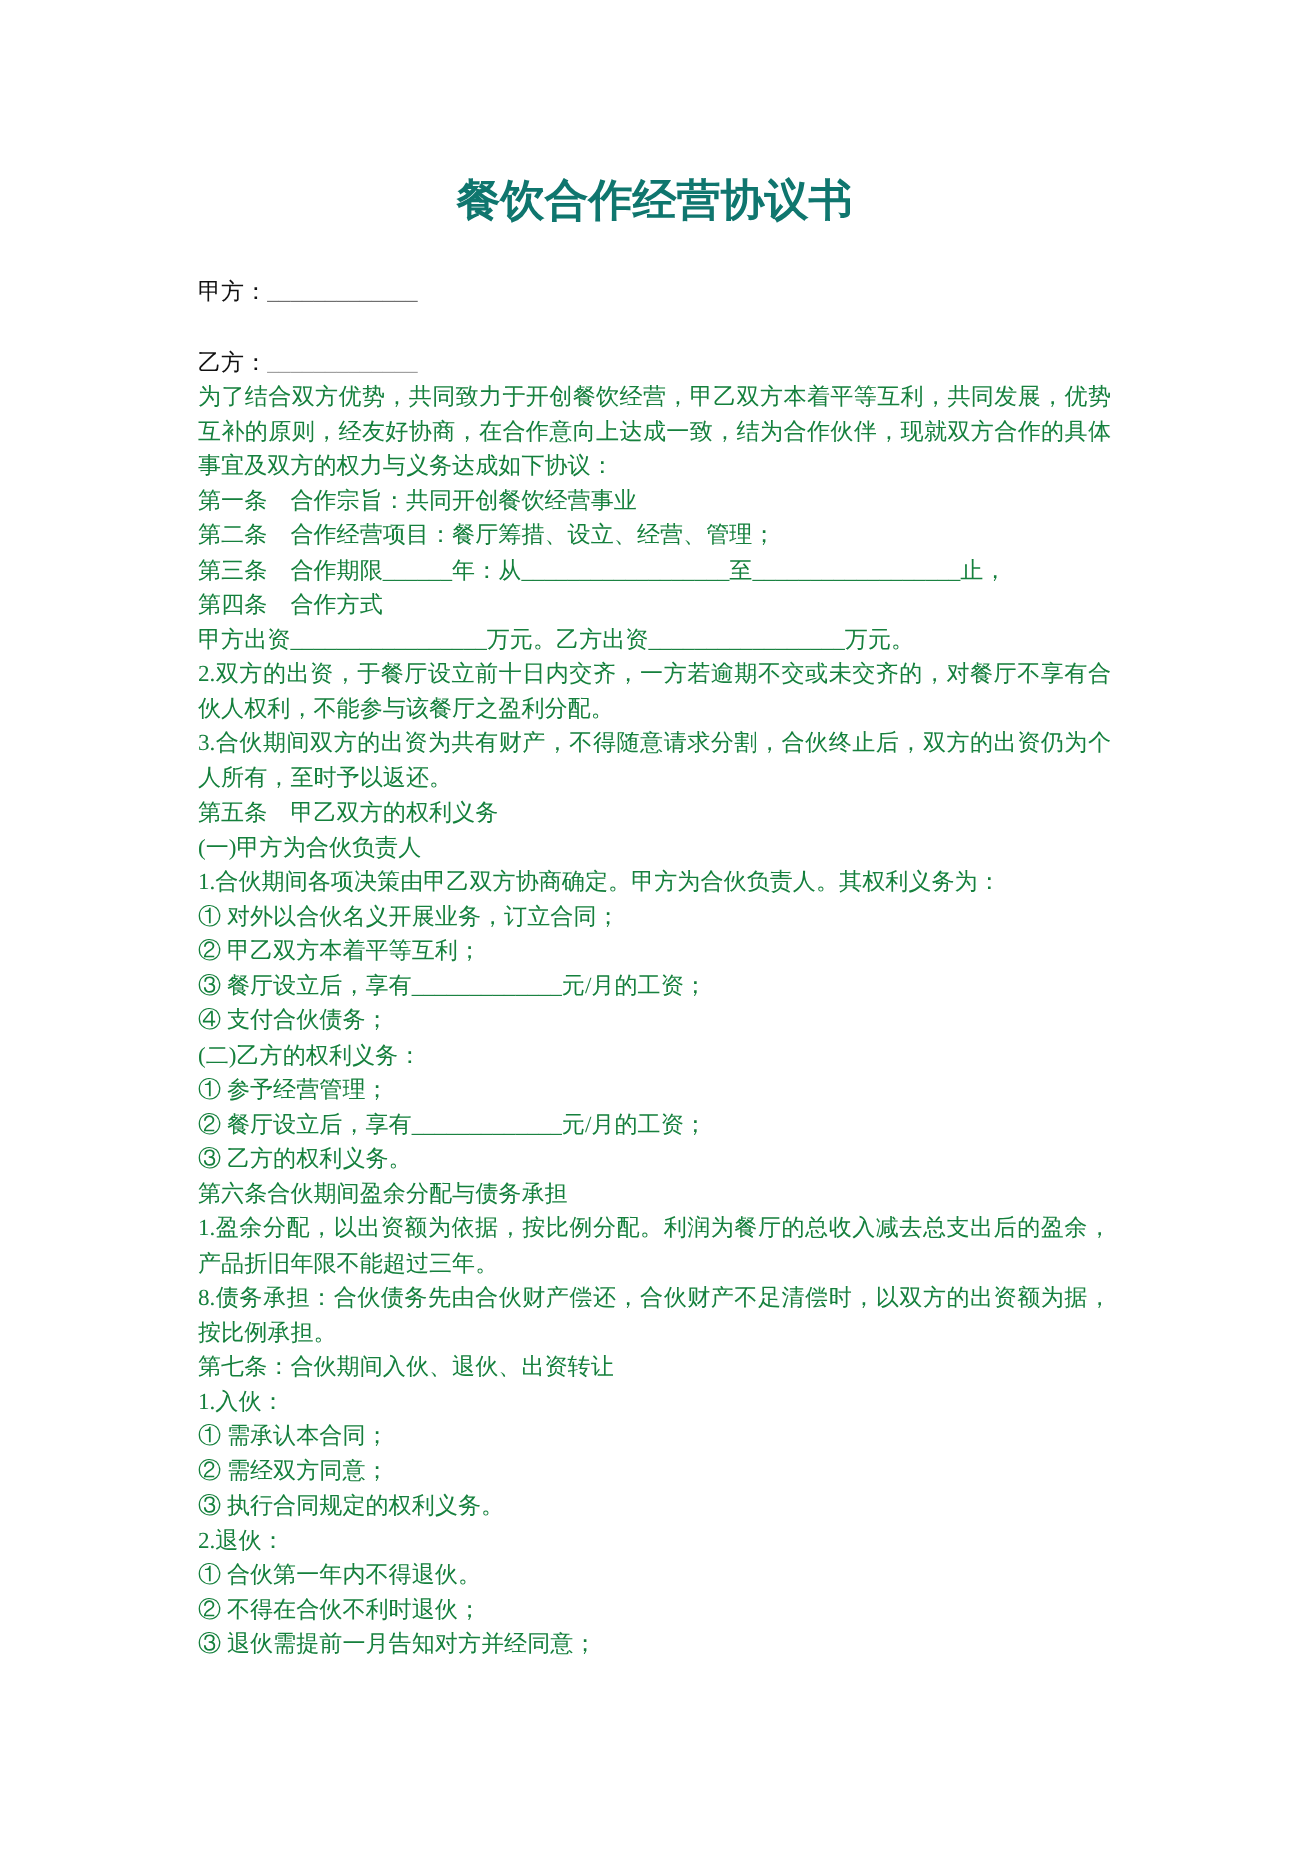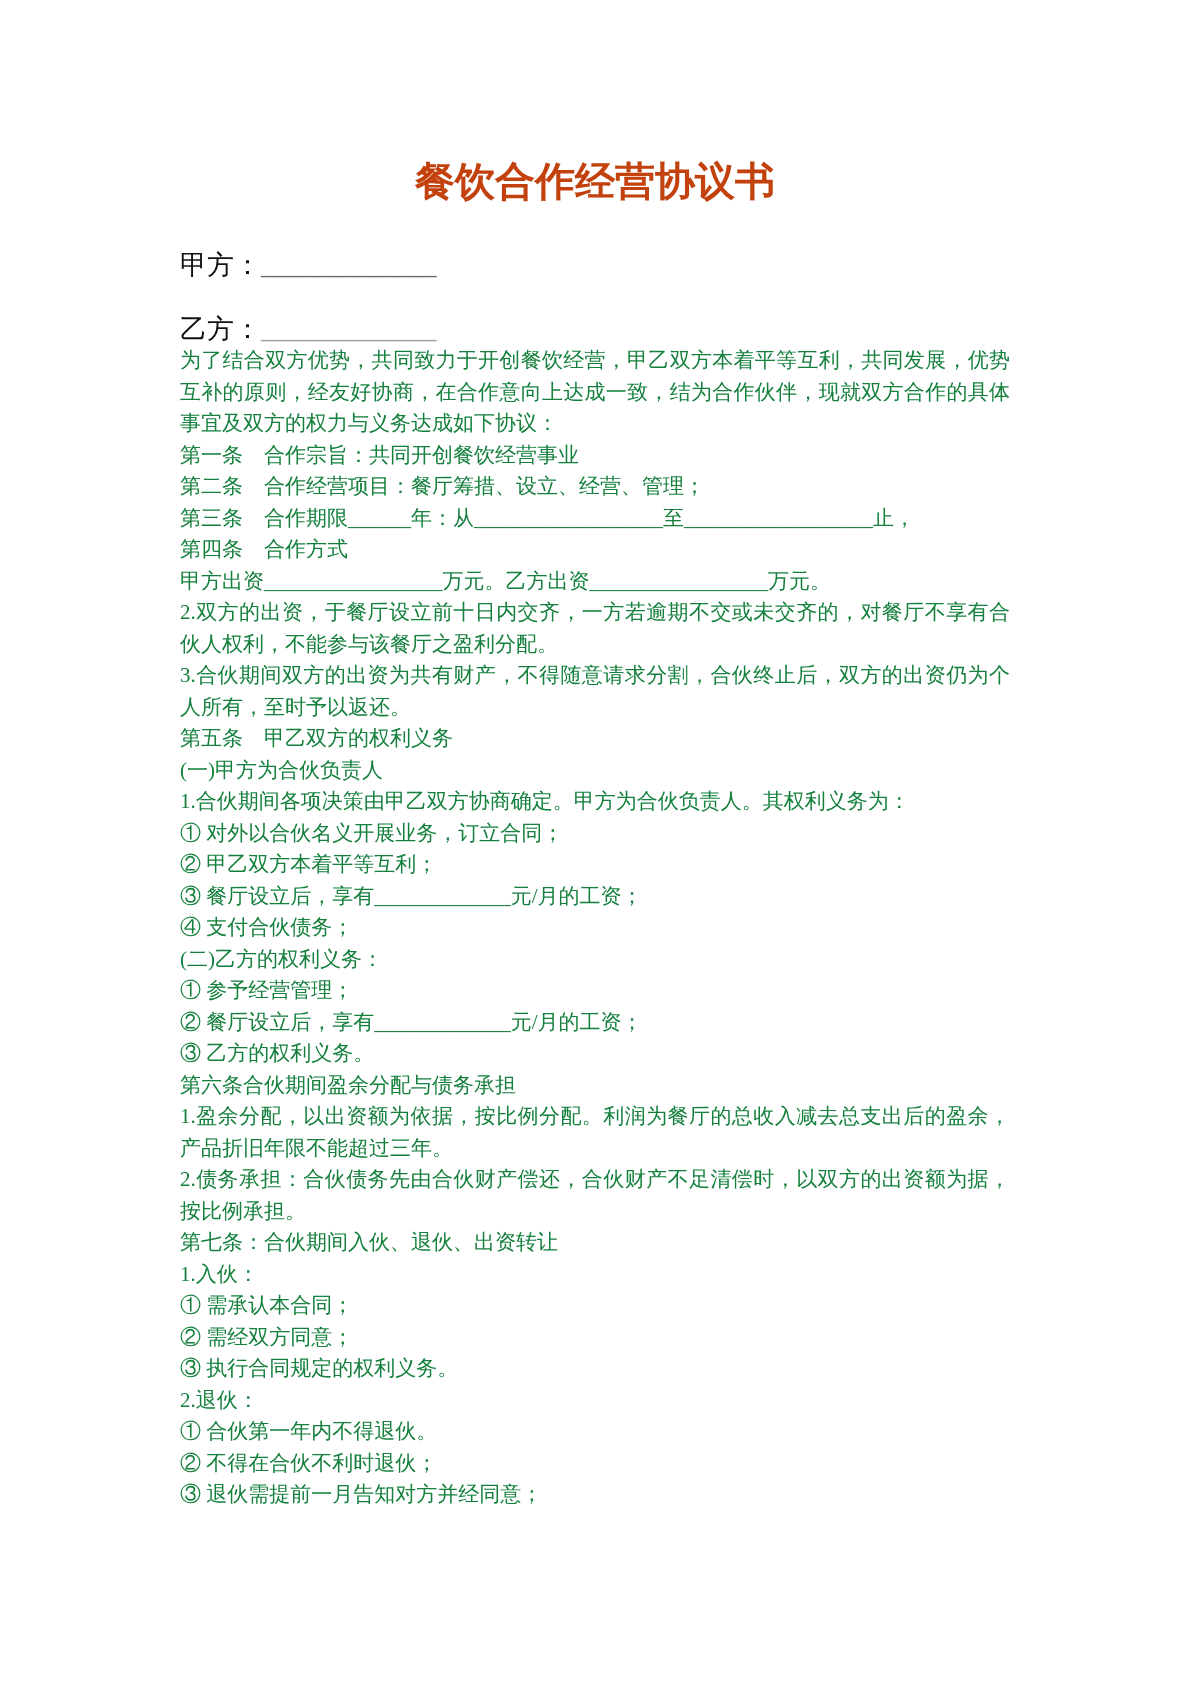"餐饮合作经营协议书" .title { color: #c2410c -> #0f766e }
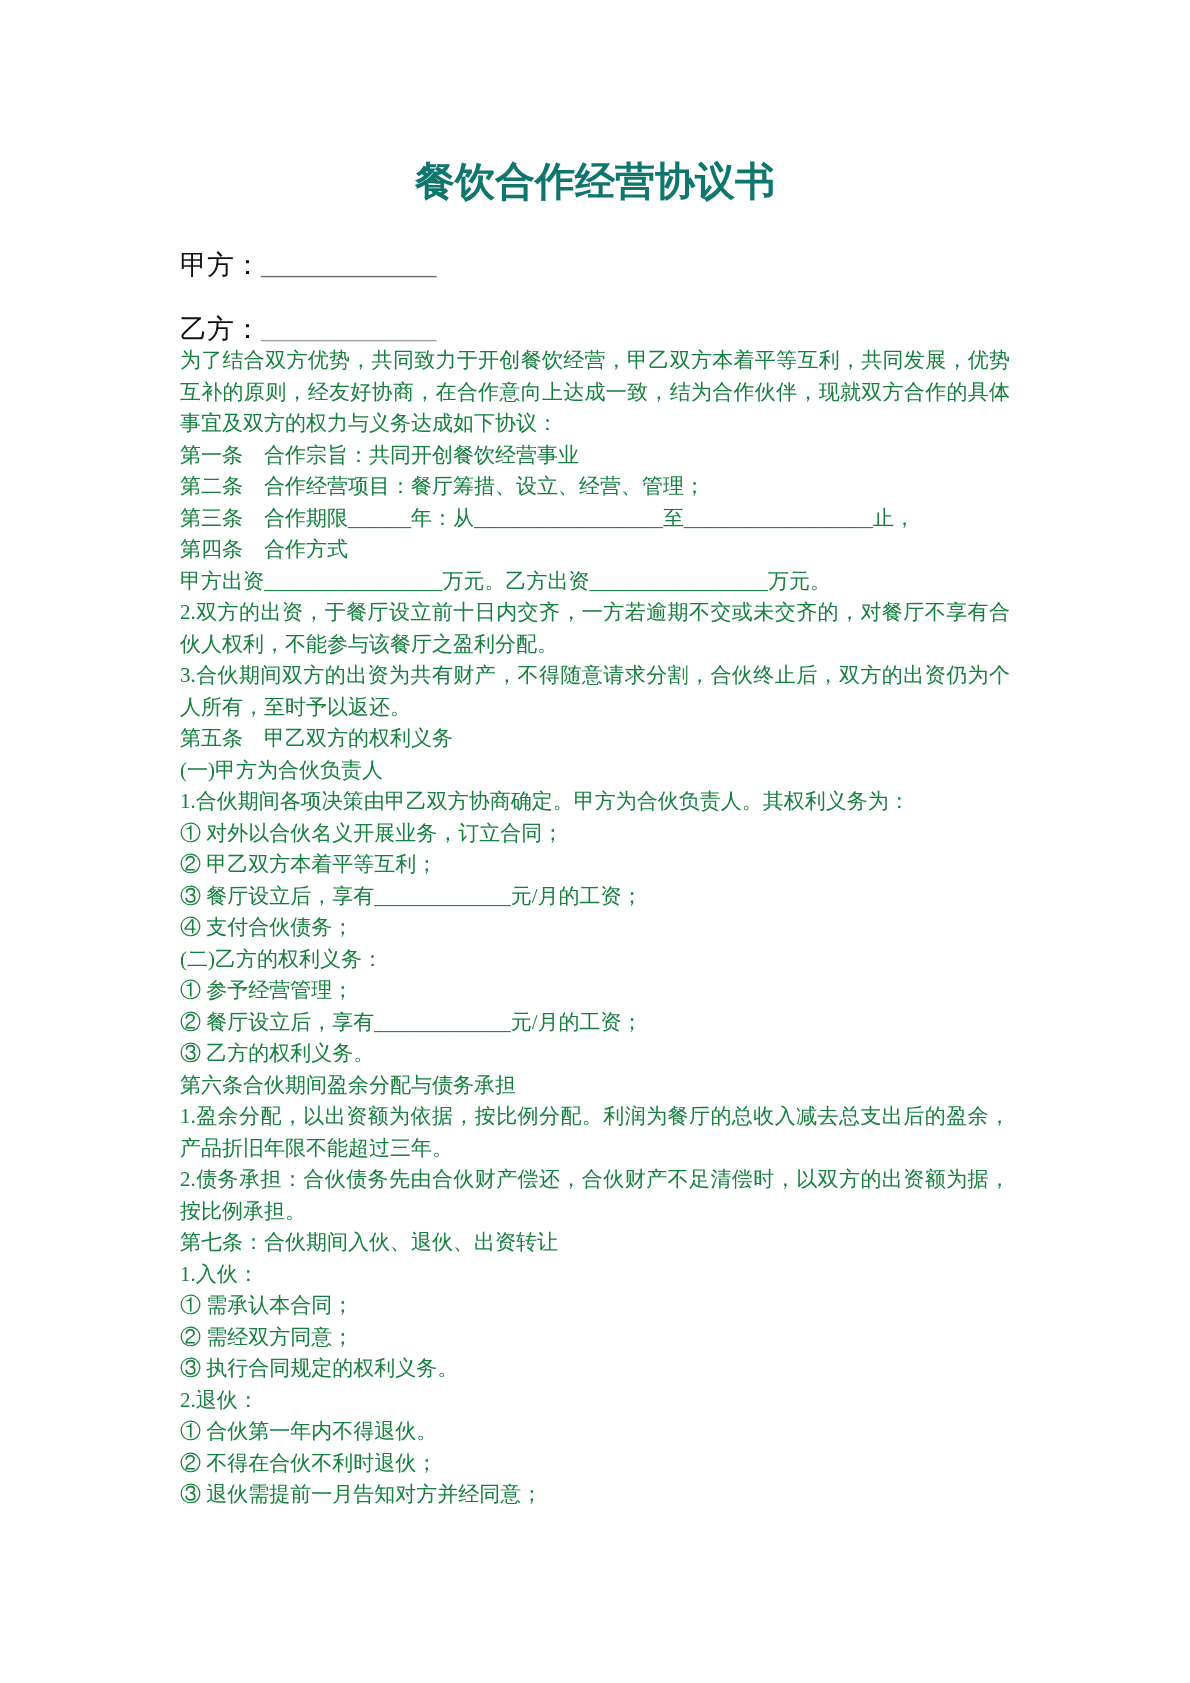"甲方：_____________" .party { font-size: 27px -> 21px }
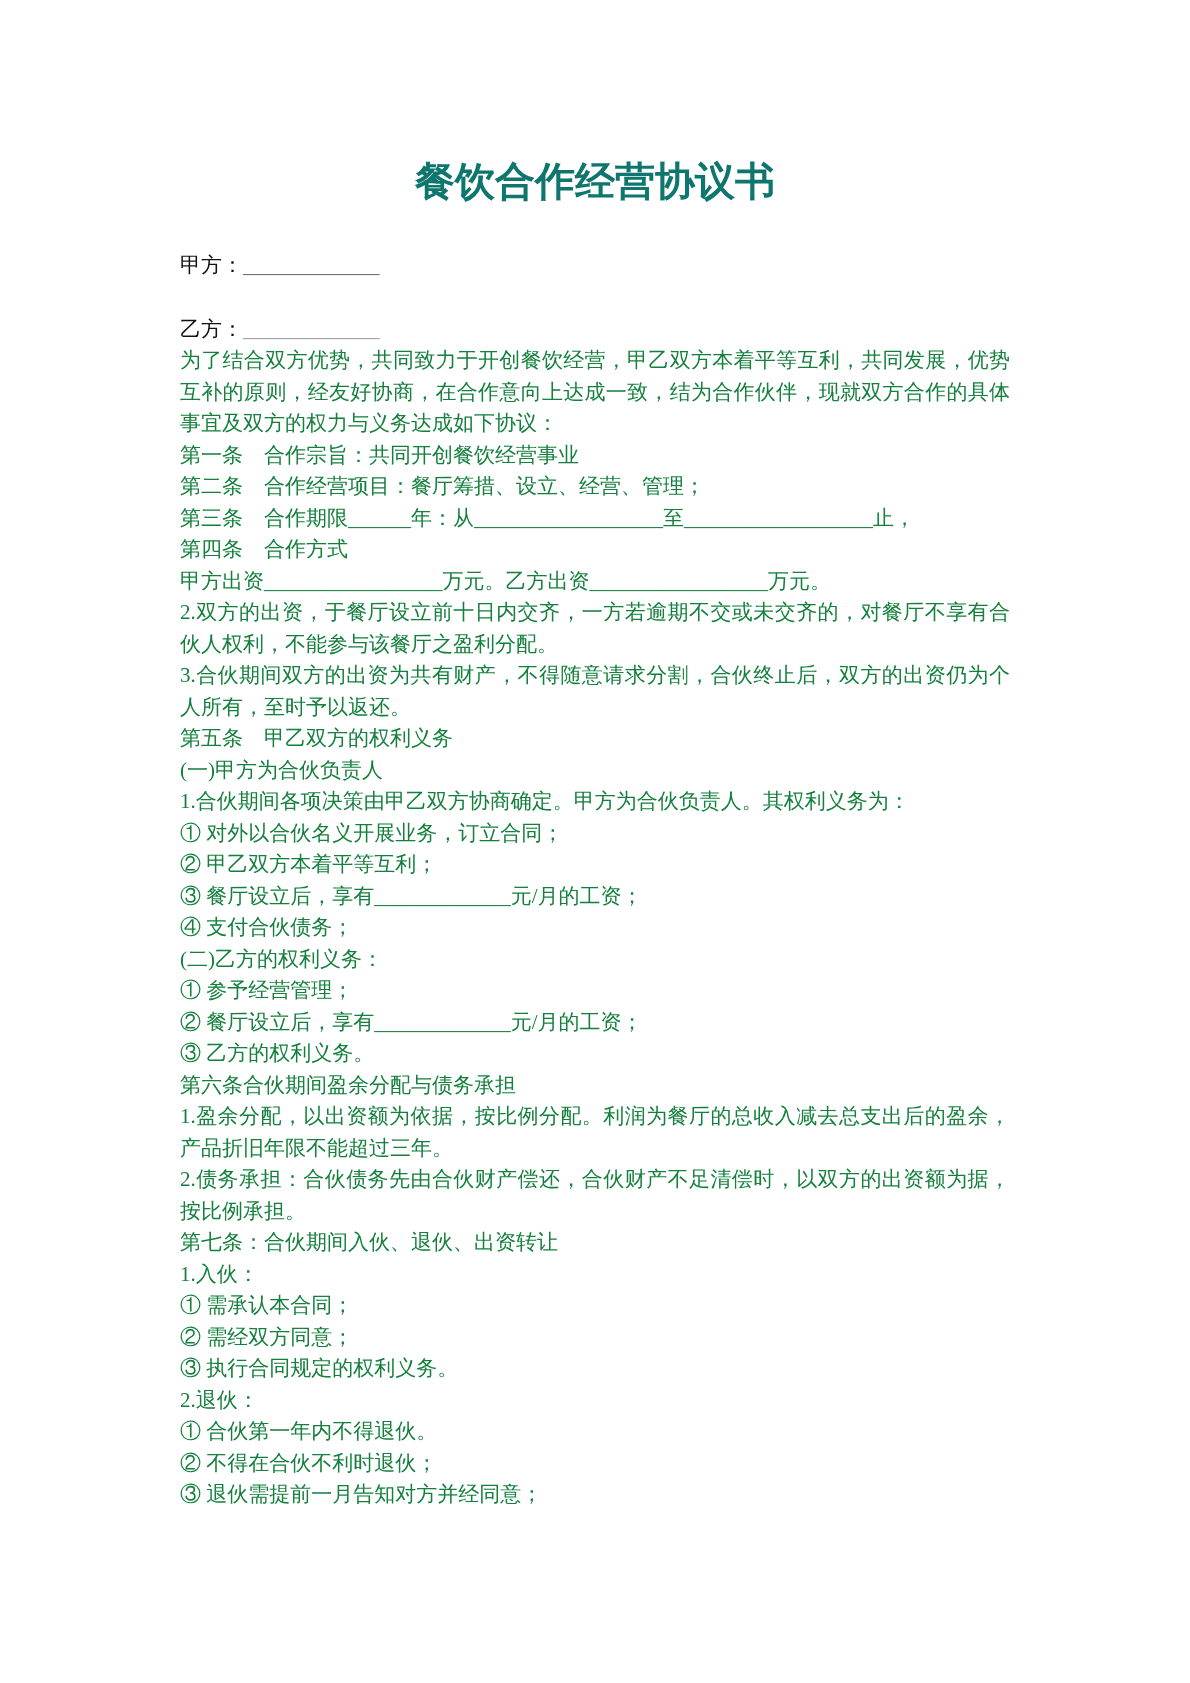"2.债务承担：合伙债务先由合伙财产偿还，合伙财产不足清偿时，以双方的出资额为据，" p.line { text: 2 -> 8 }
